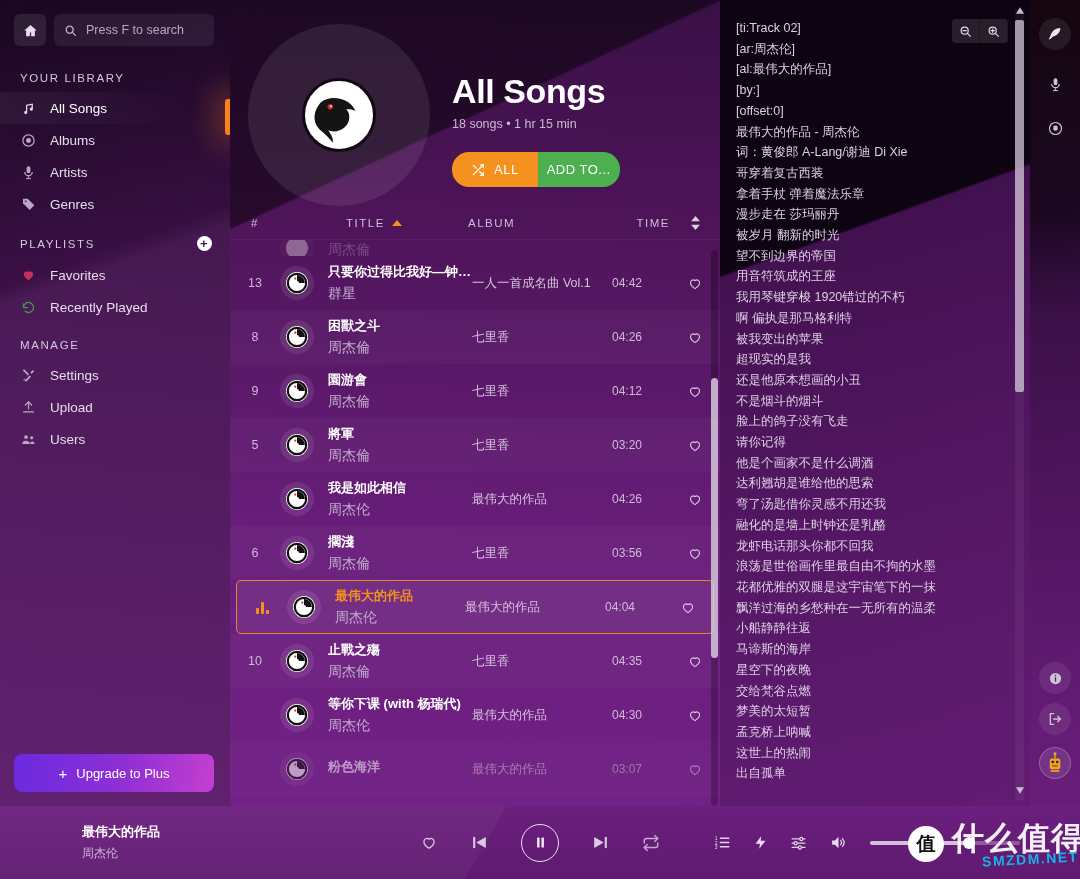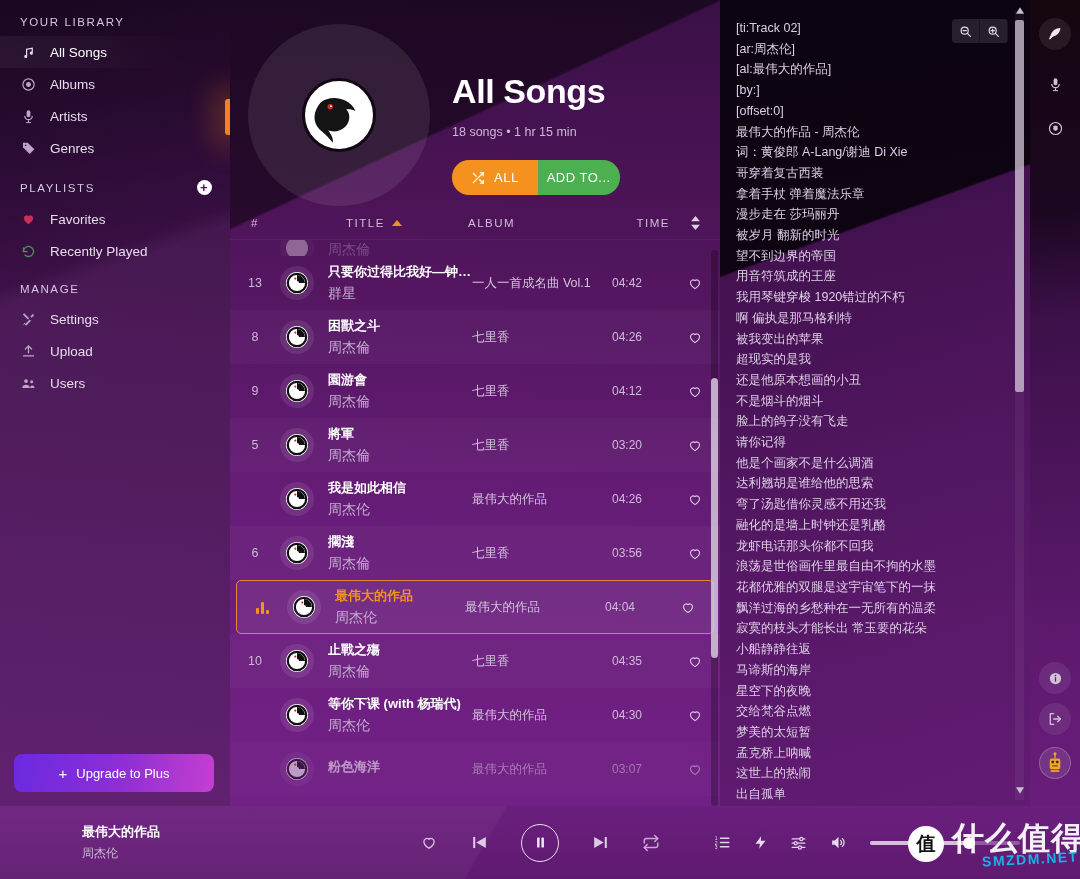"Press F to search" div.topbar { html: none -> <div> <div> <span> <svg> <path></path> </svg> </span> </div> <div> <span> <svg> <circle></circle> <line></line> </svg> </span> <span>Press F to search</span> </div> </div> }
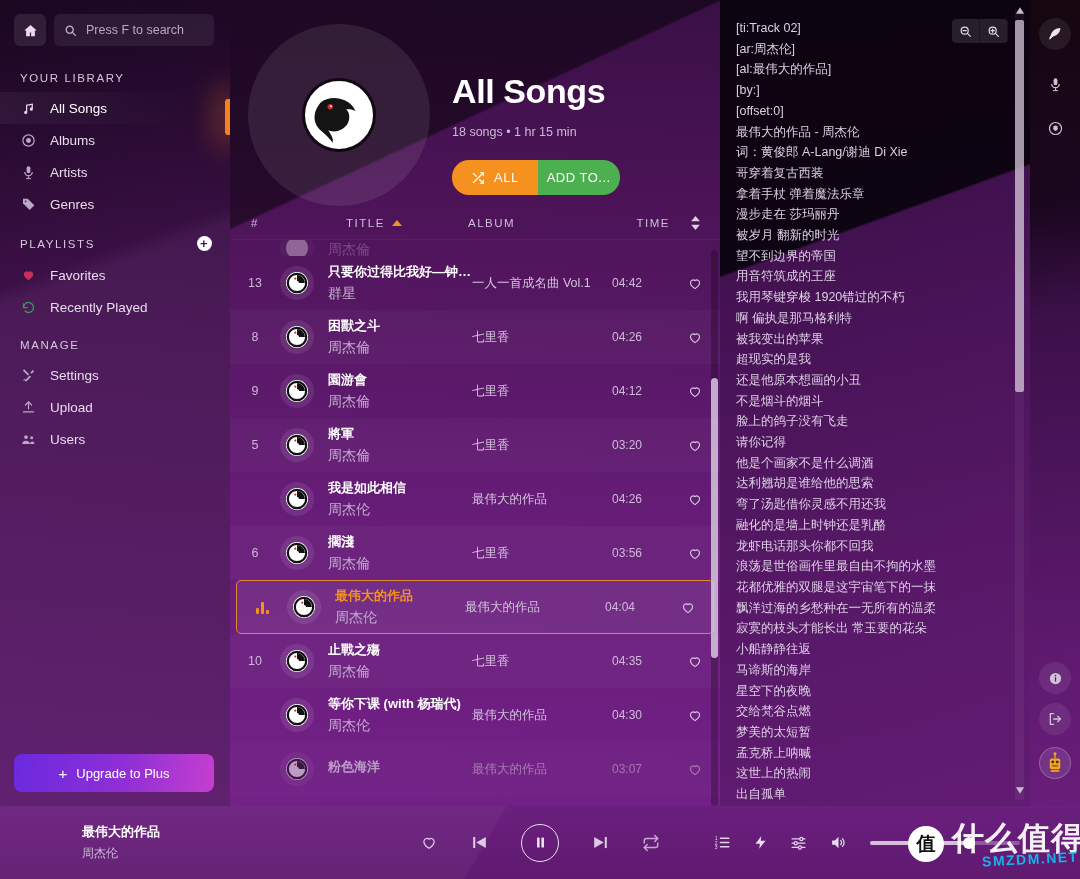"18 songs • 1 hr" .hero-sub { margin-top: 14px -> 6px }
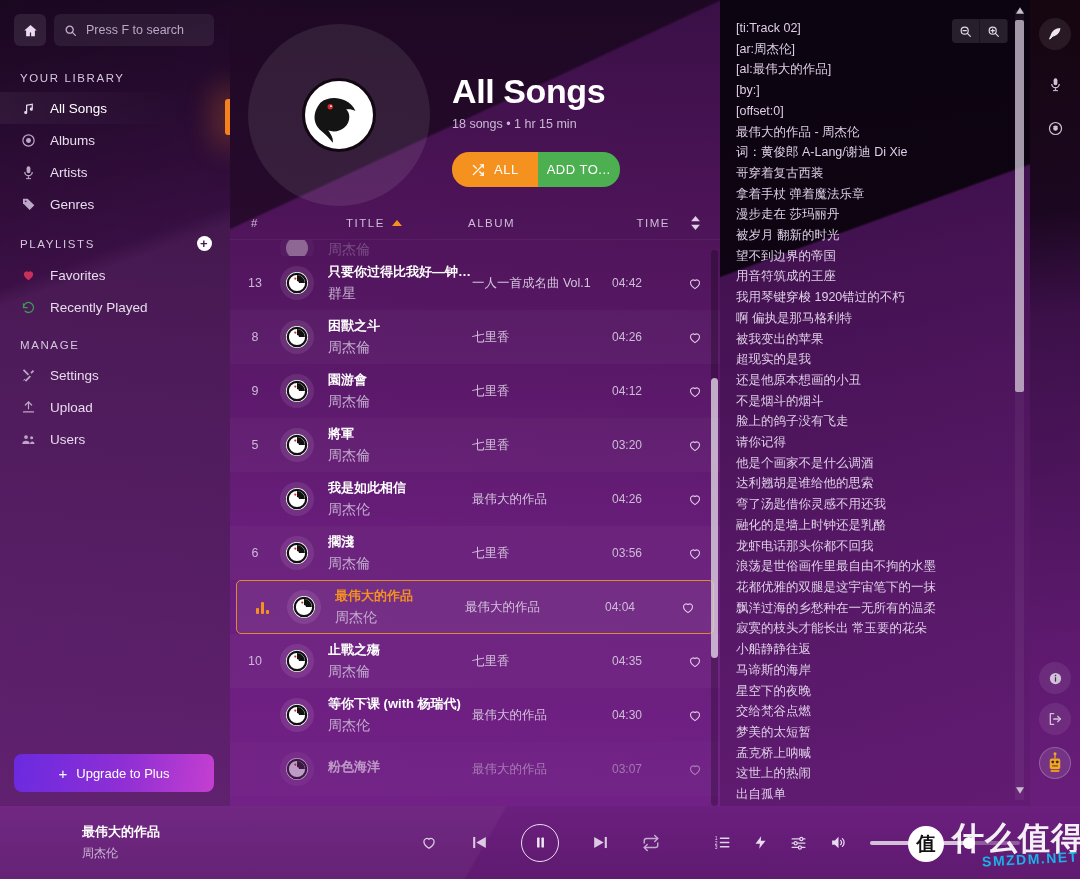"寂寞的枝头才能长出 常玉要的花朵" div.lyr-line { html: <div>寂寞的枝头才能长出 常玉要的花朵</div> -> none }
